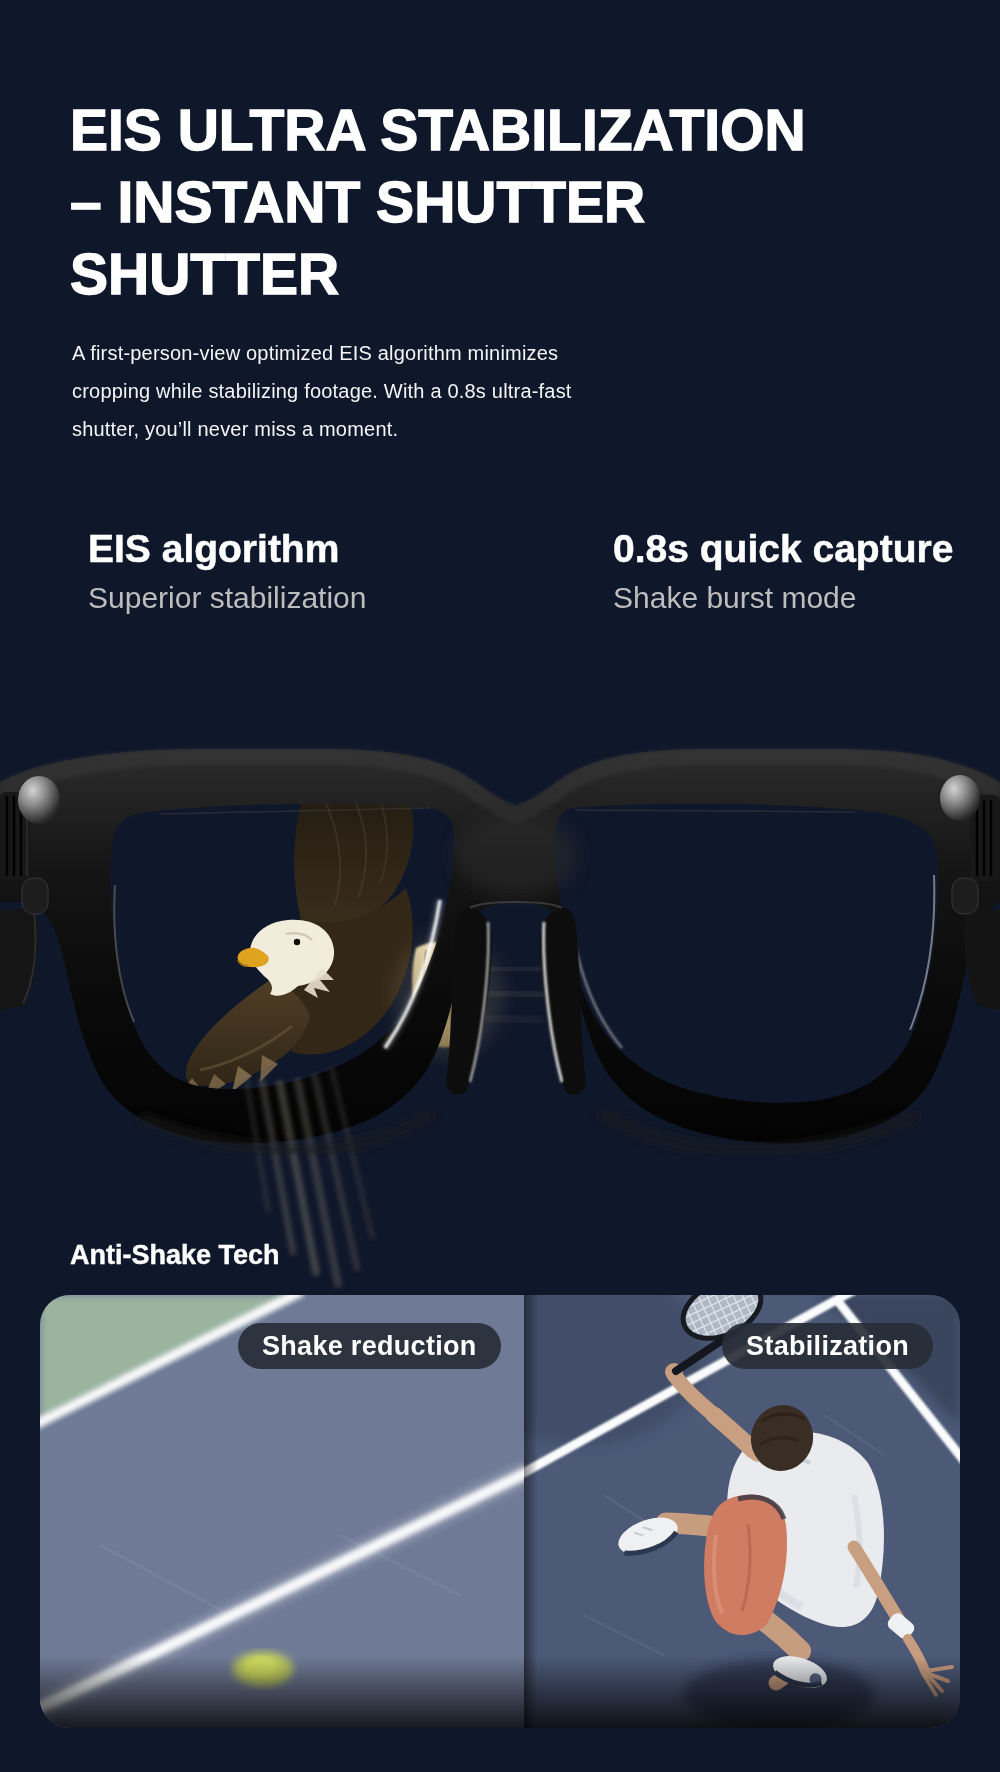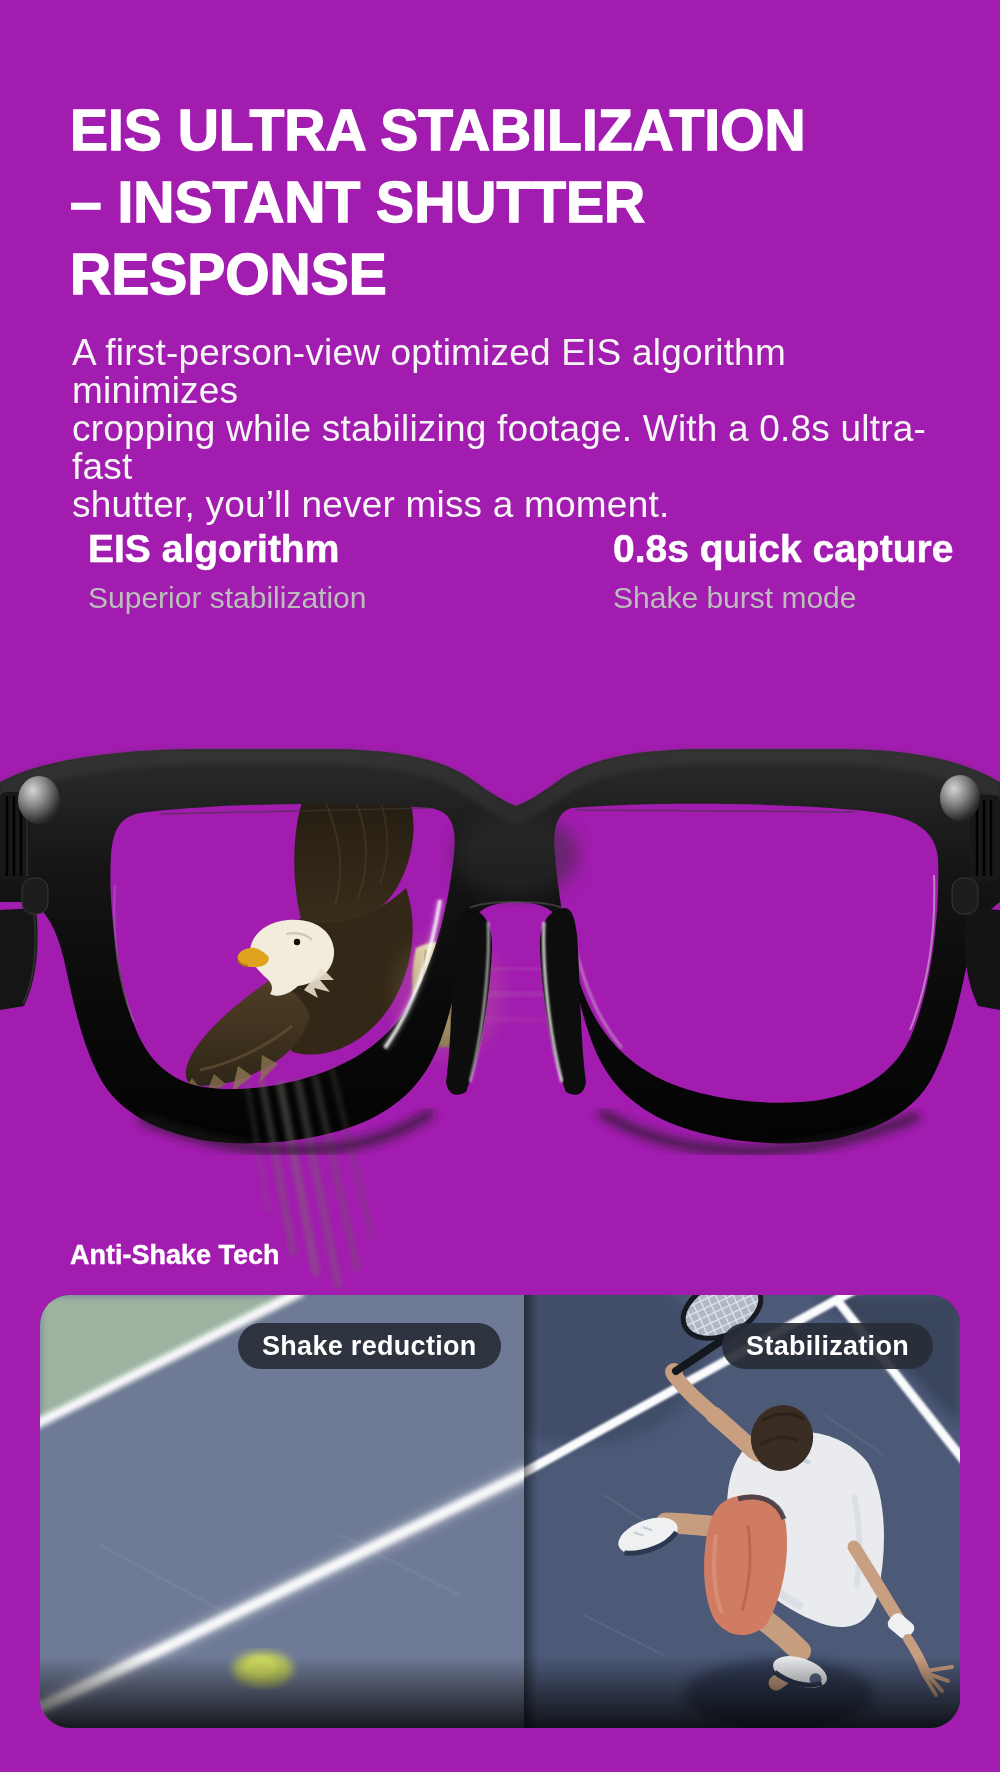"EIS ULTRA STABILIZATION" .page { background: #a21caf -> #0f172a }
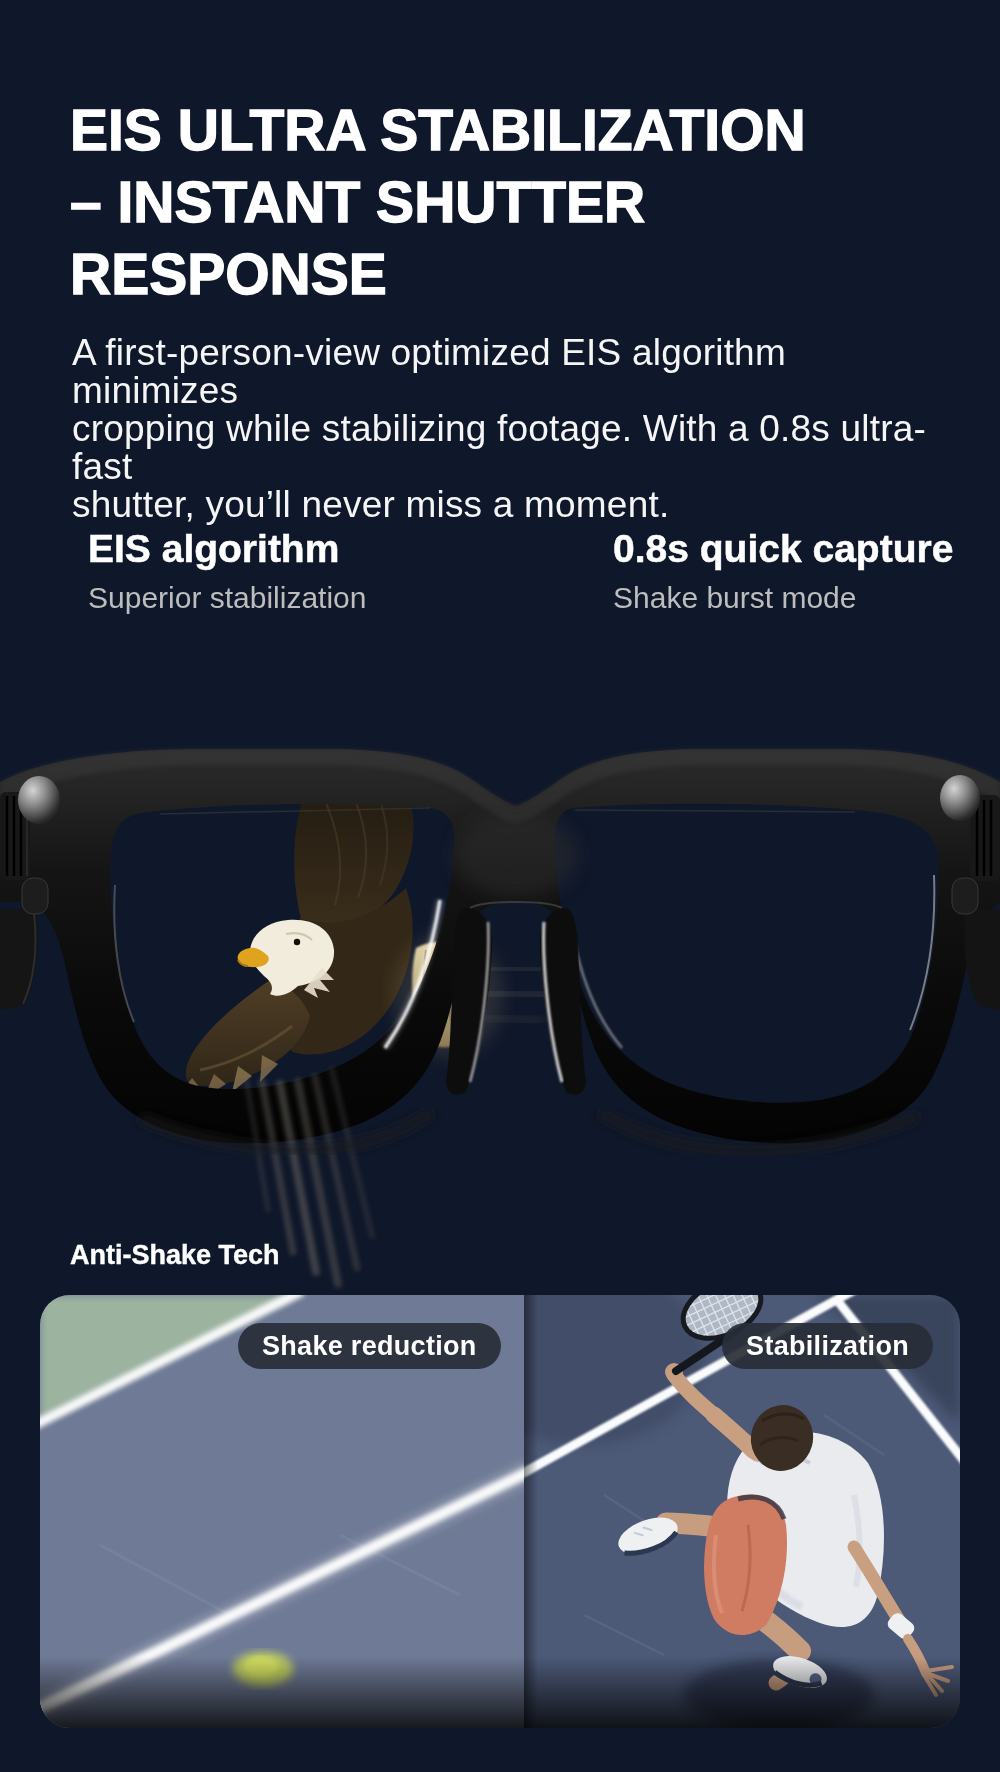"RESPONSE" div { text: RESPONSE -> SHUTTER }
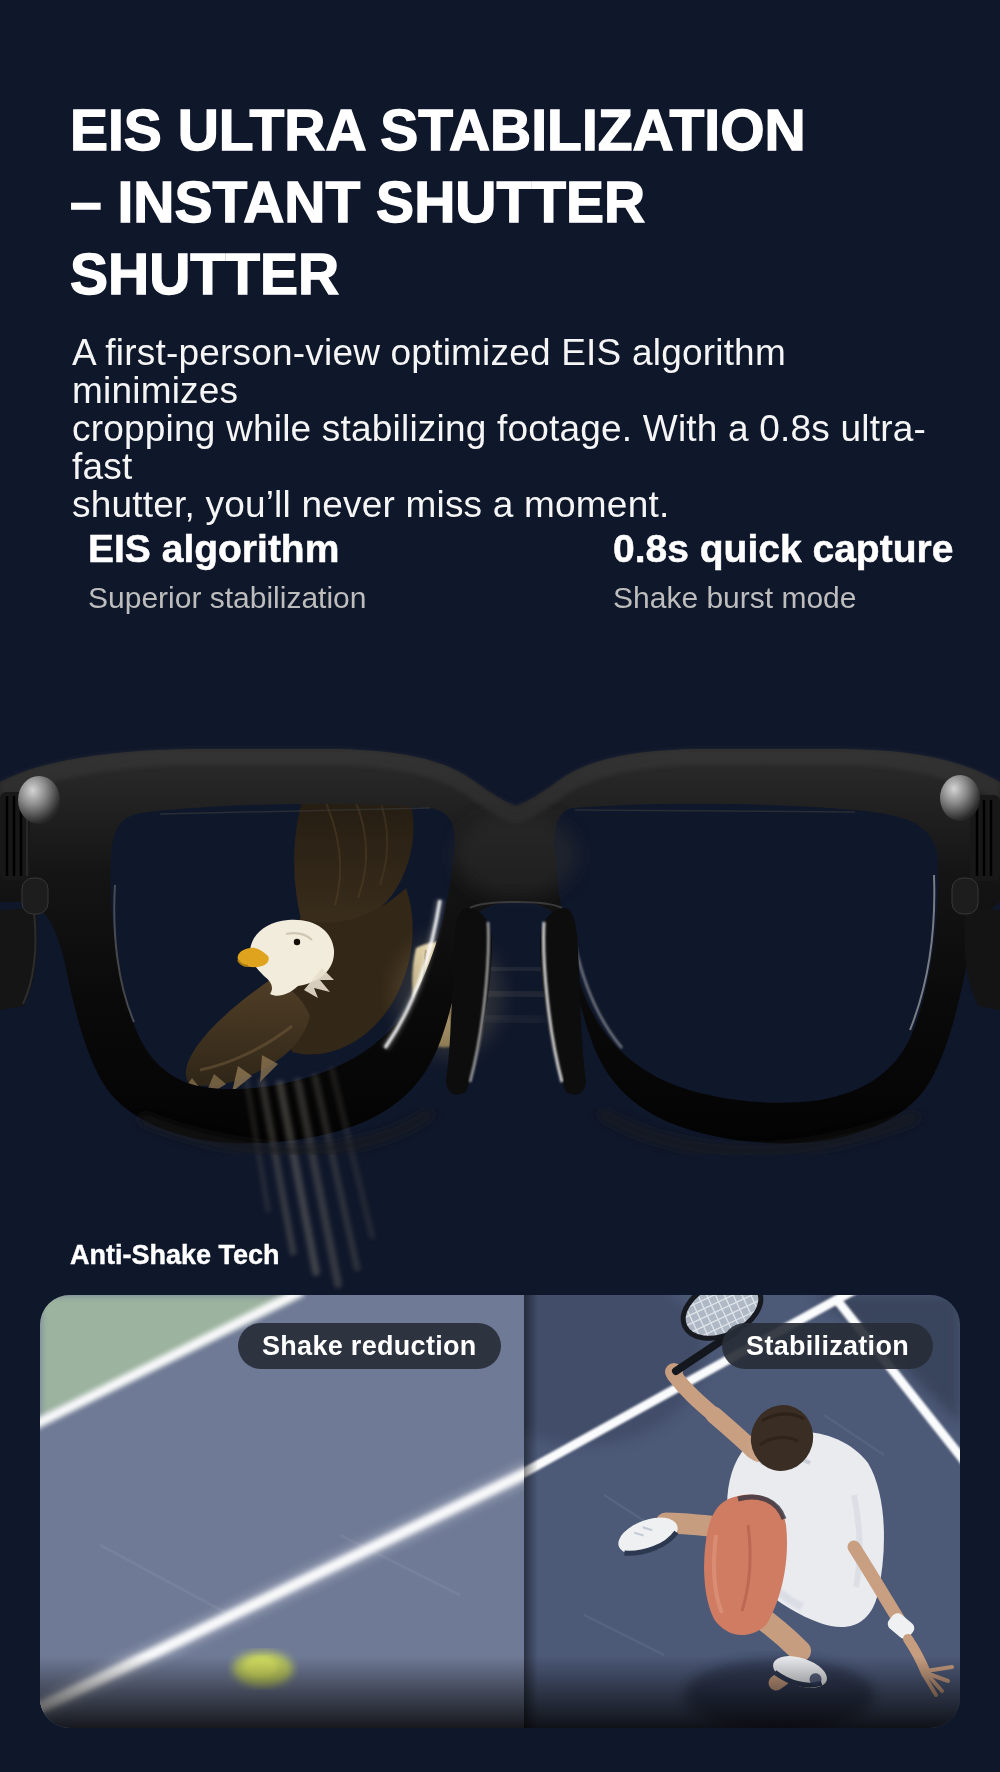"A first-person-view optimized EIS" .hero-desc { font-size: 37px -> 20px }
